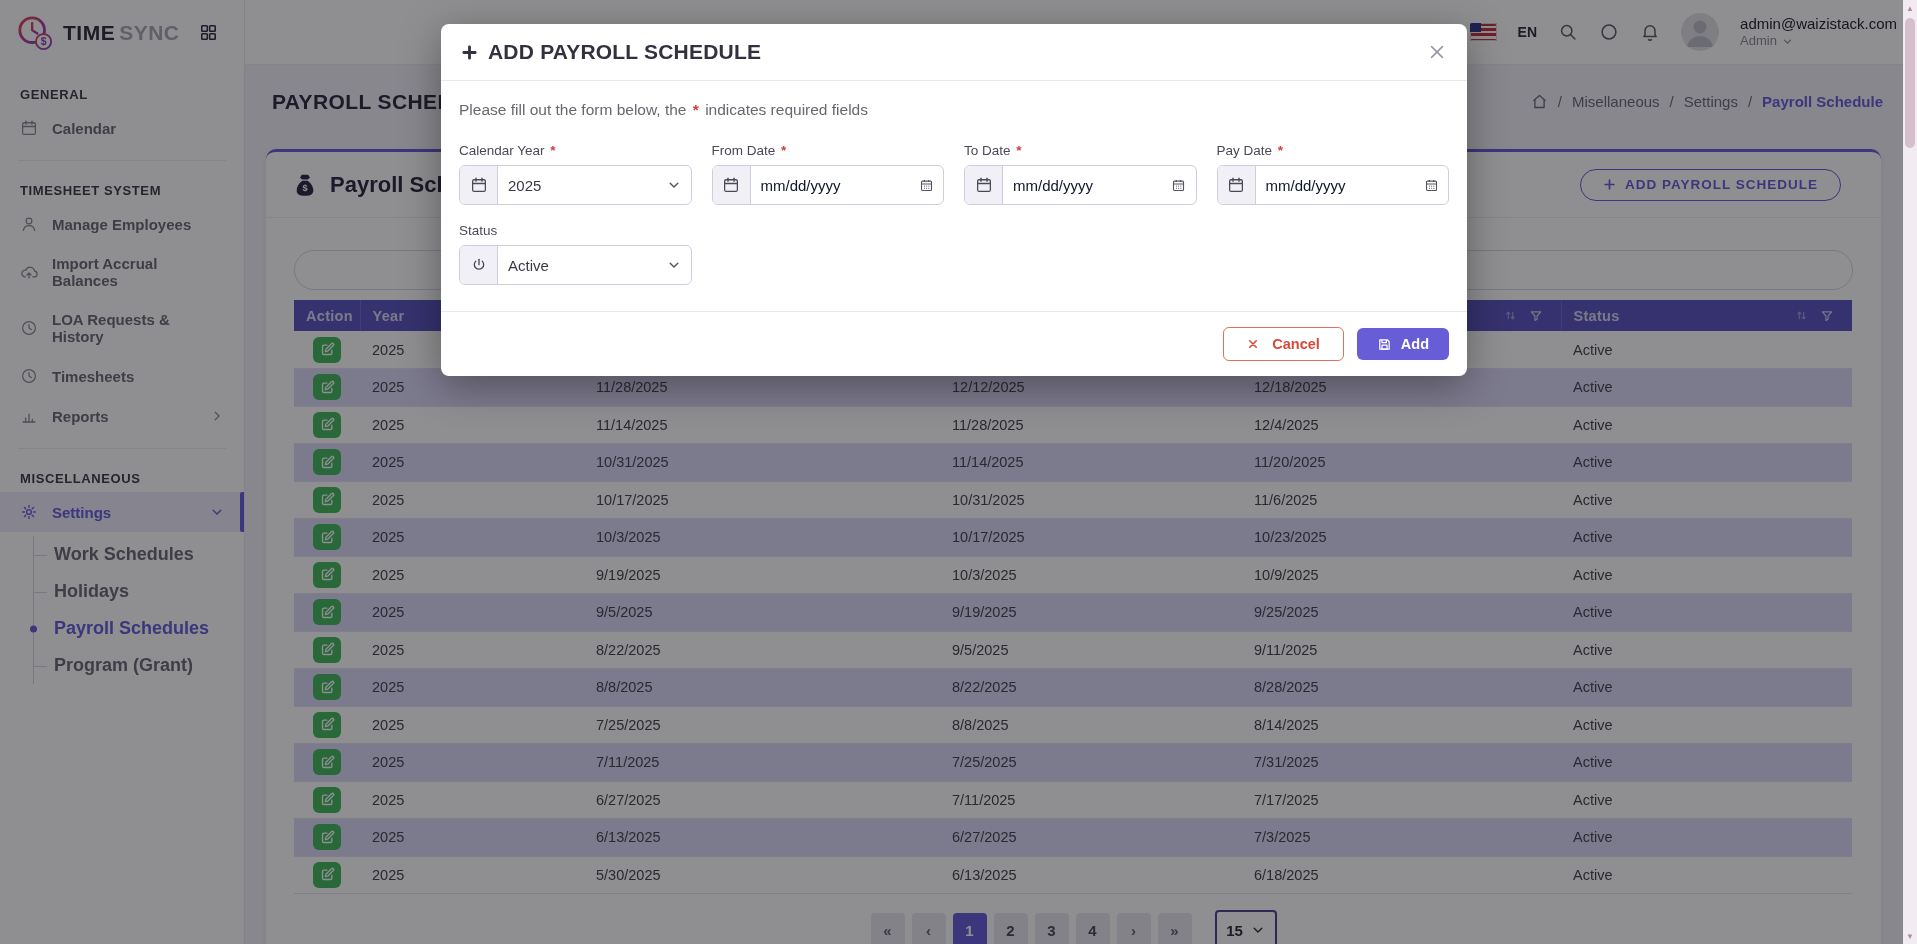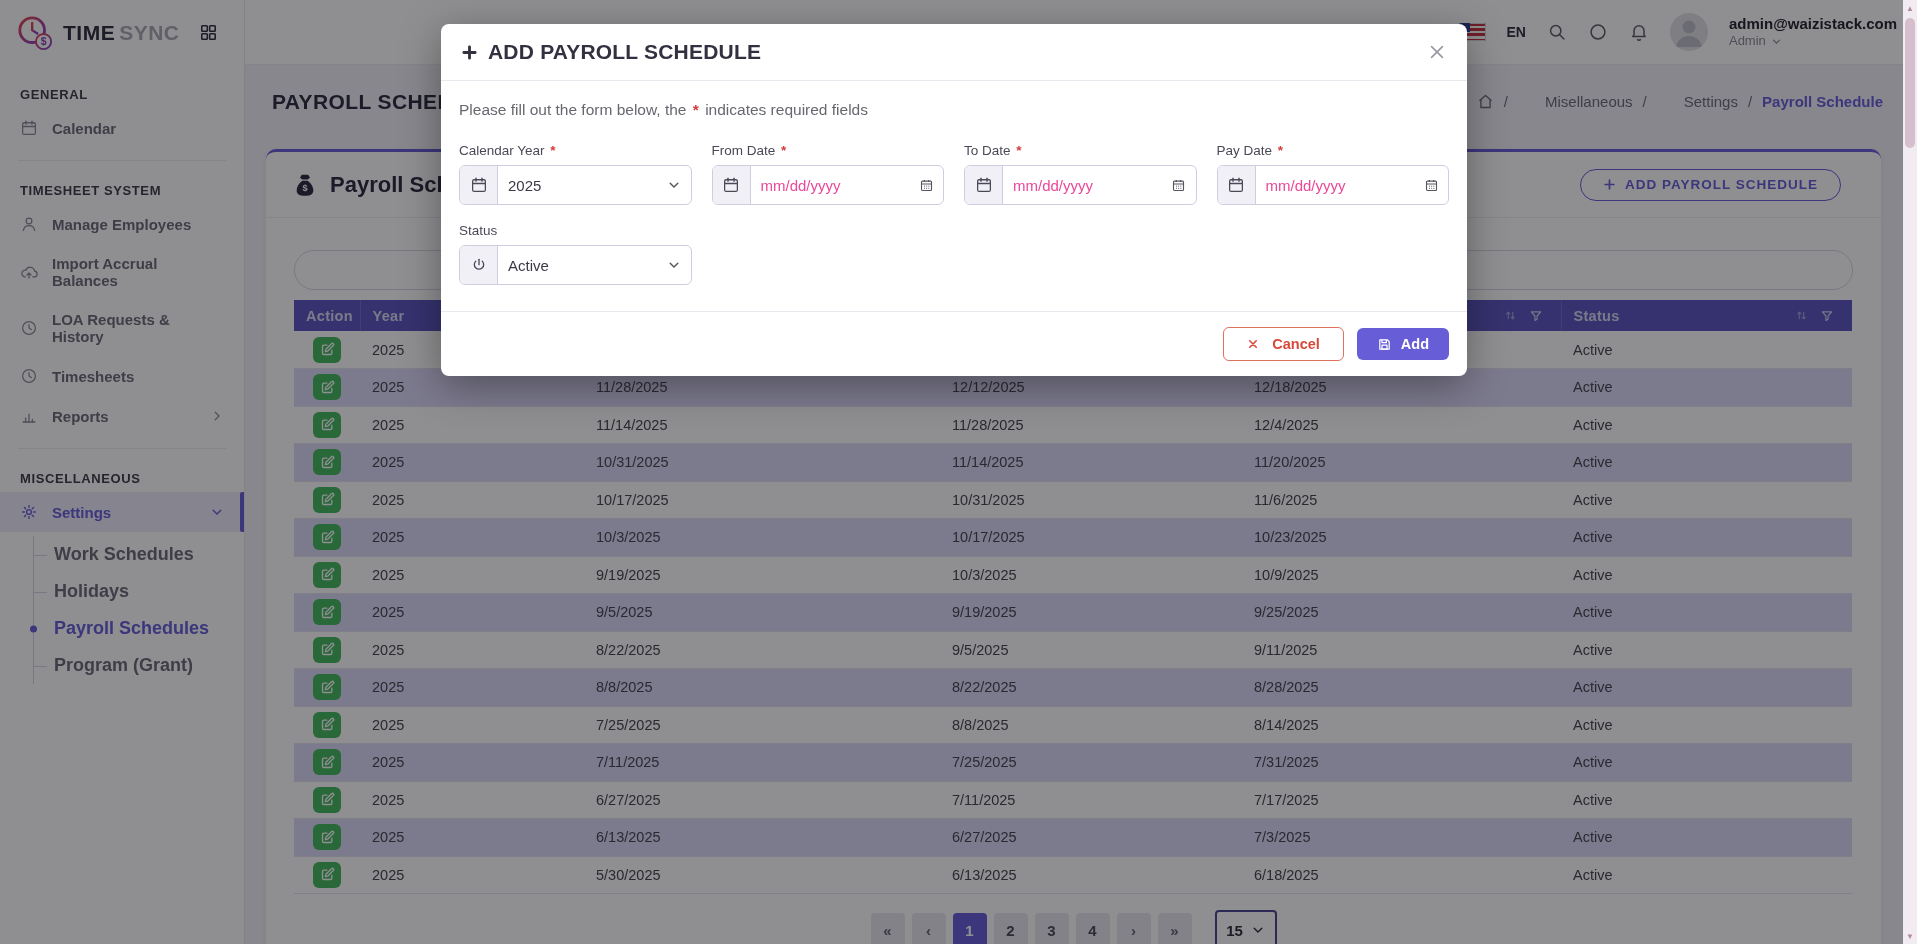"admin@waizistack.com" .u-email { font-weight: 700 -> 400 }
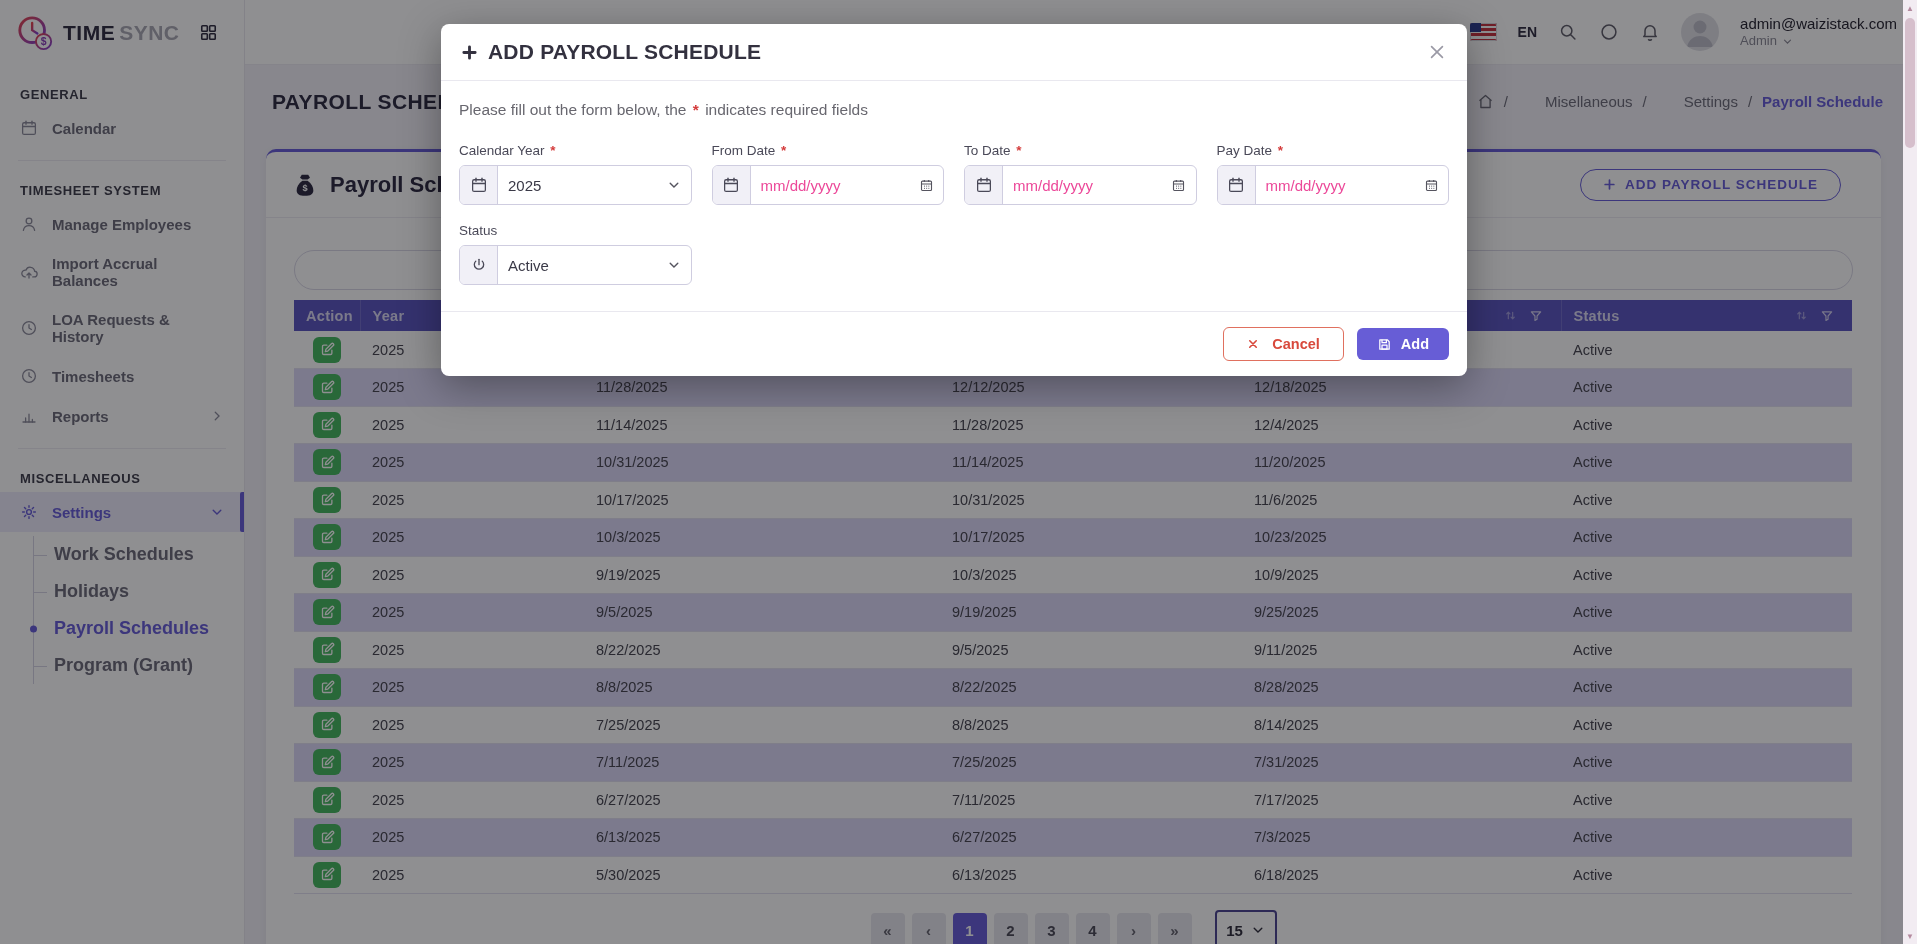"Misellaneous" .bc-link { margin-left: 27px -> none }
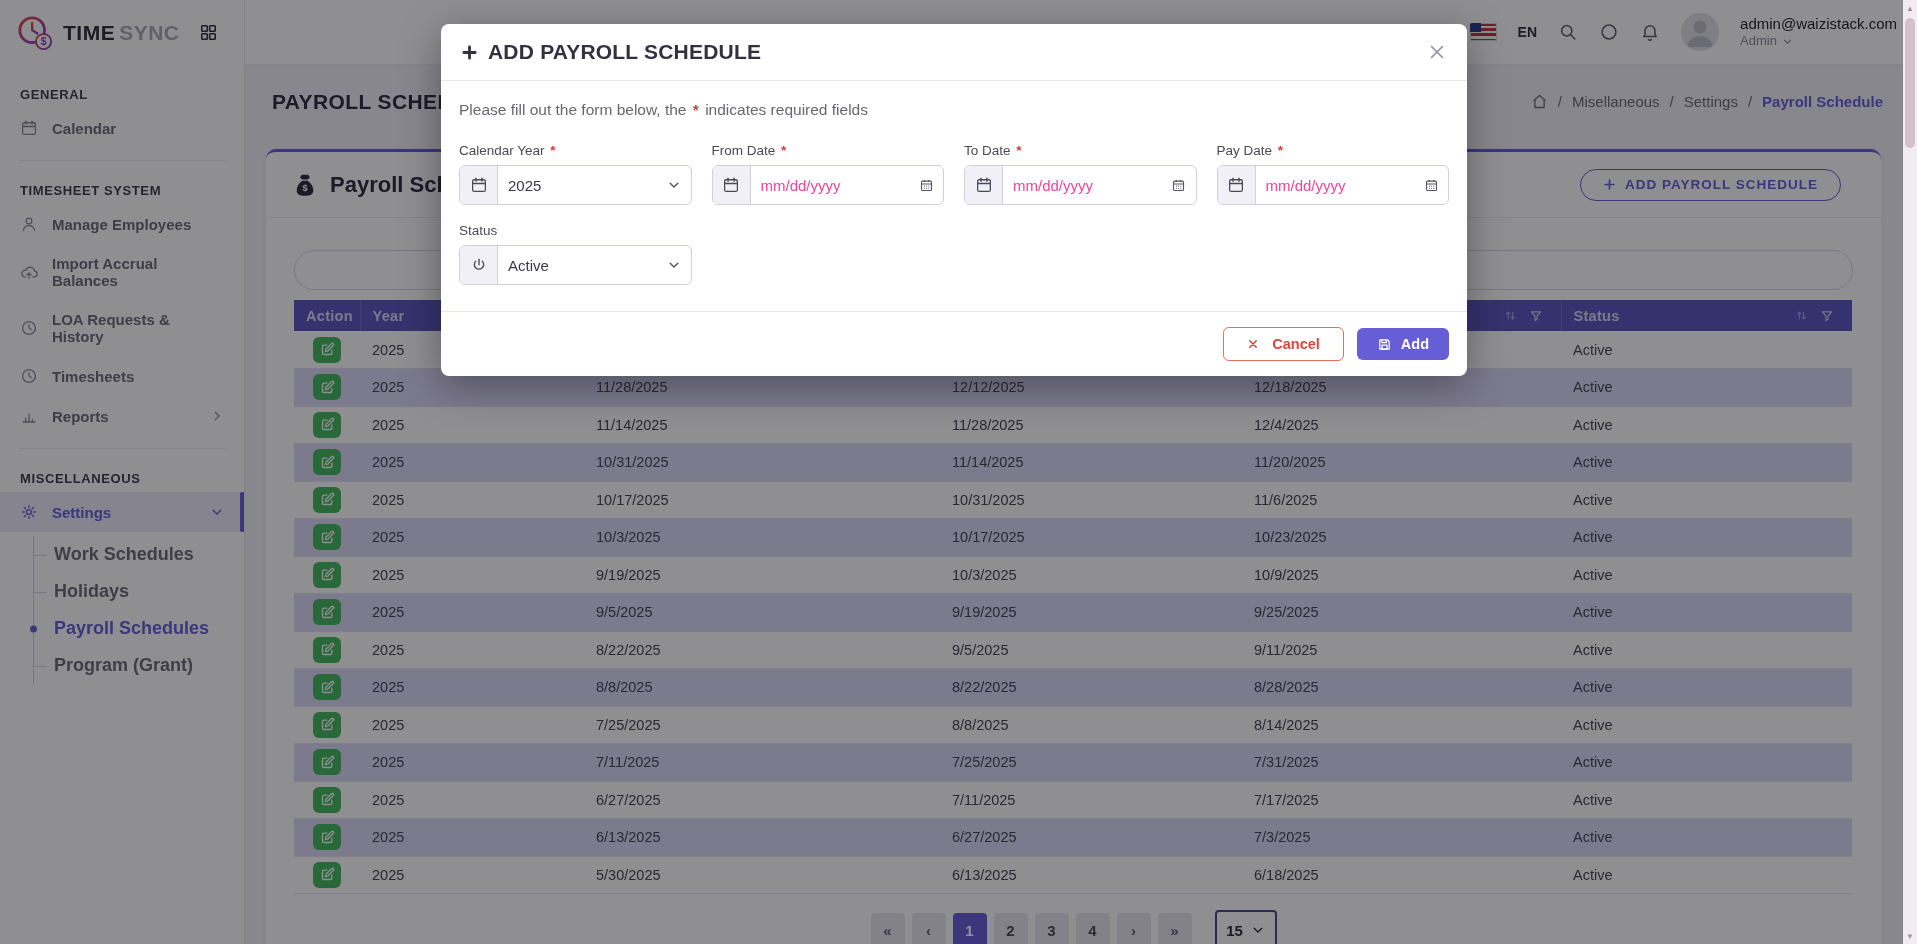"mm/dd/yyyy" .ival.ph { color: #ec4899 -> #0f172a }
